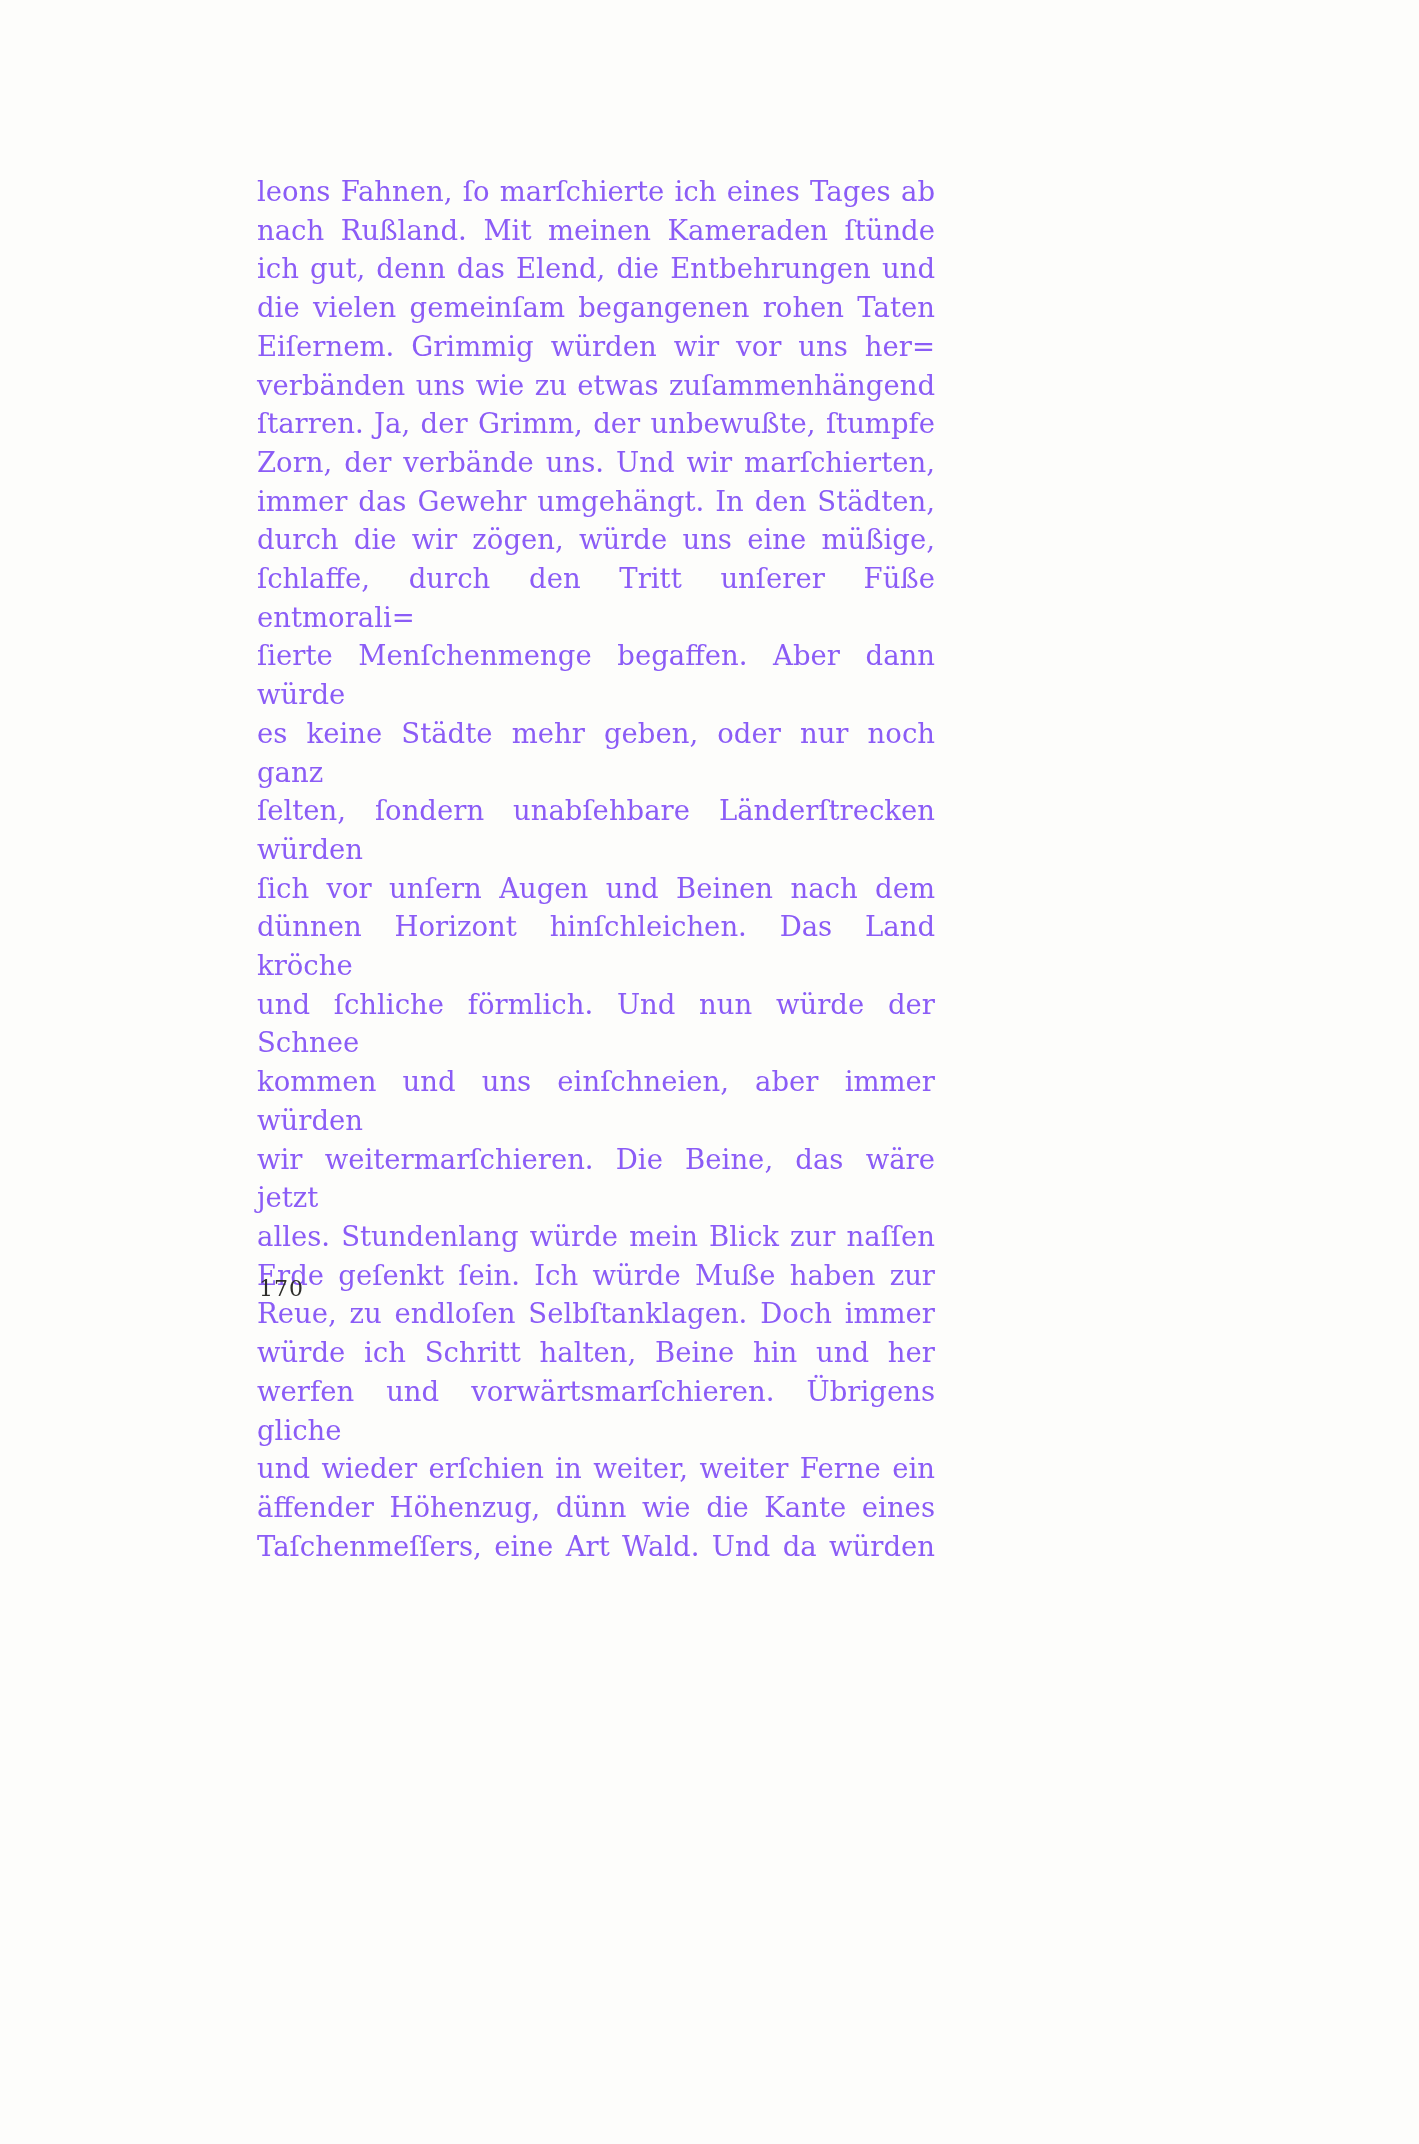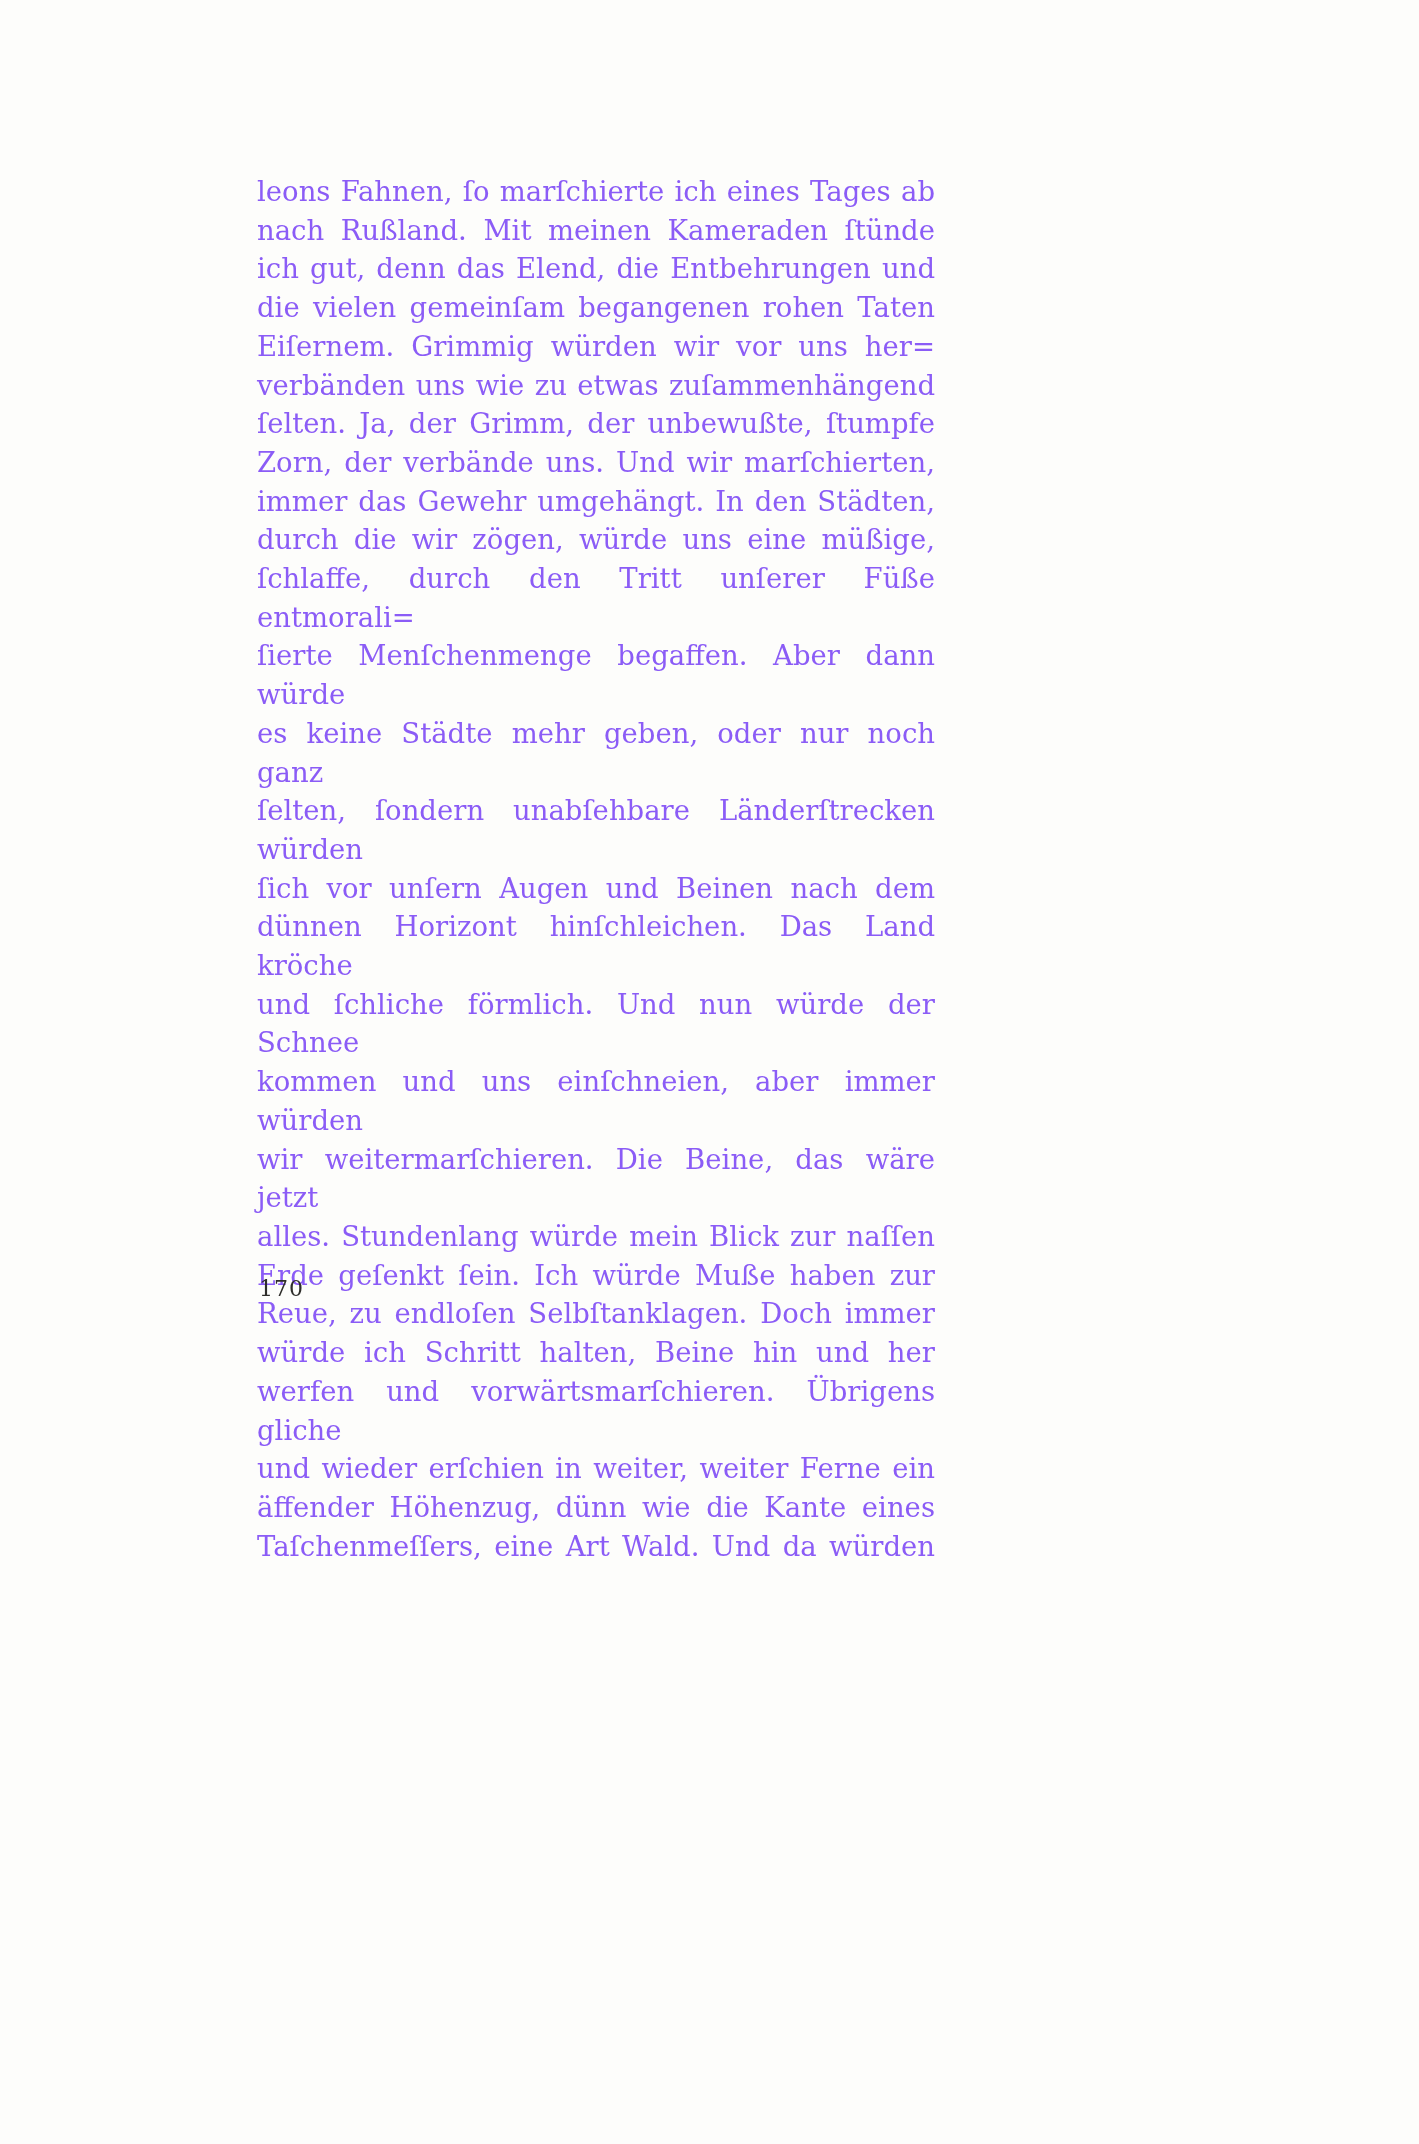"ſelten. Ja, der Grimm, der" div.text-line { text: ſelten -> ſtarren }
